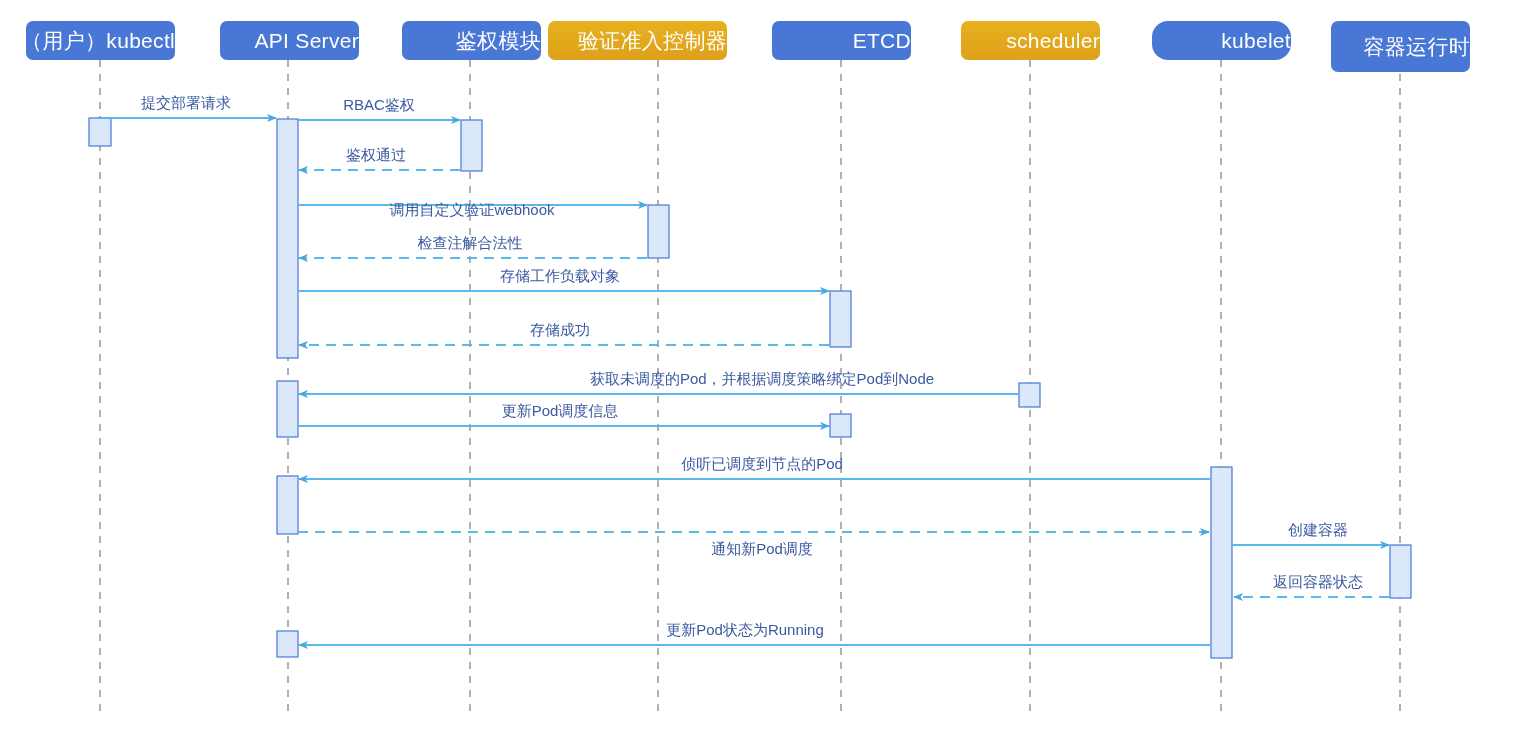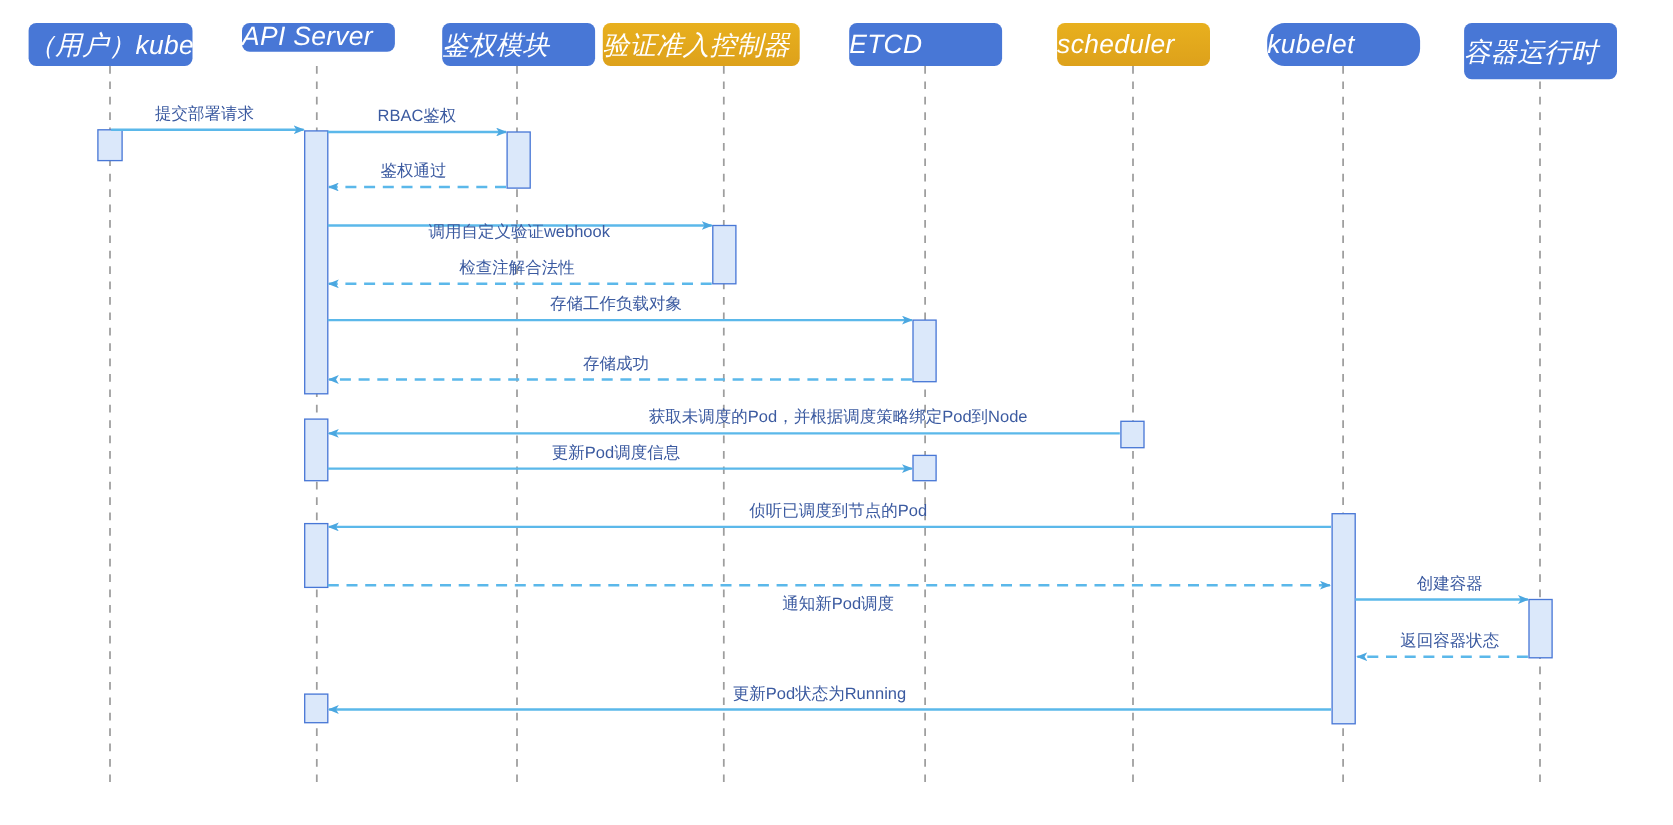"（用户）kubectl" .actor-box { font-size: 24px -> 21px; font-style: italic -> none; justify-content: flex-start -> flex-end }
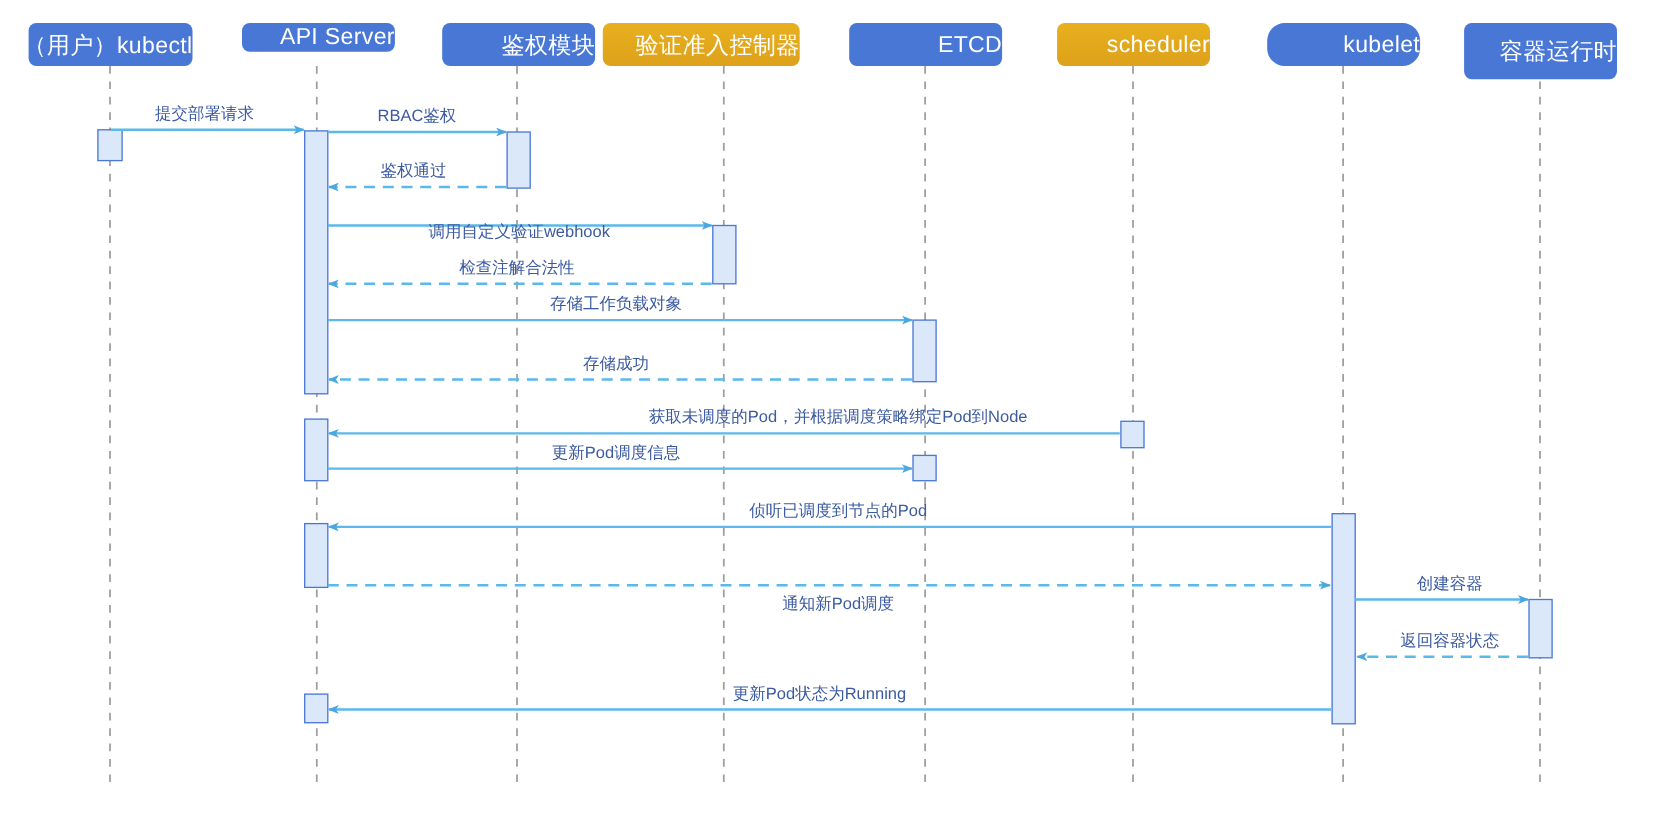"API Server" div.actor-box { height: 26px -> 39px }
